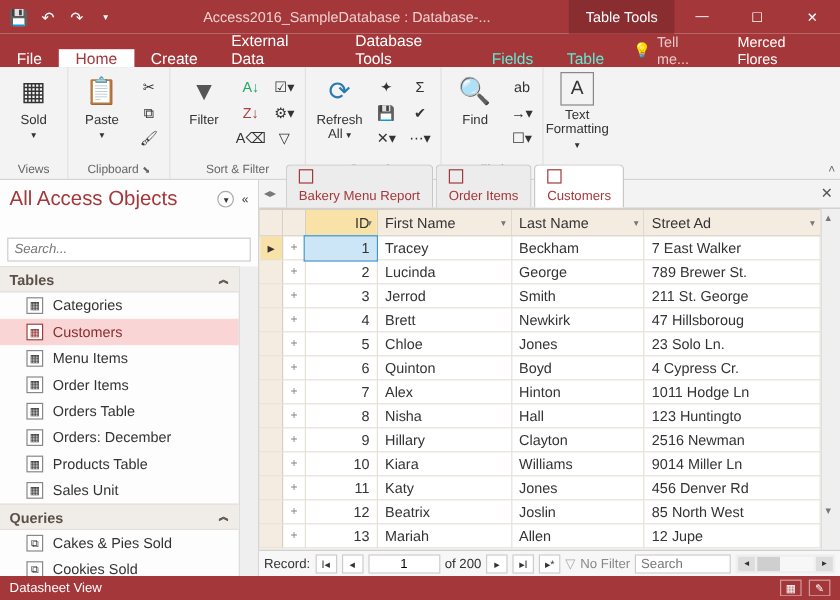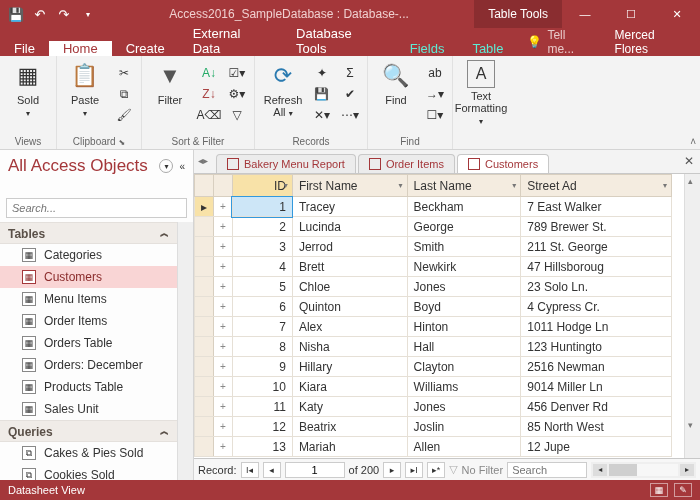"All Access Objects" .nav-pane { width: 194px -> 216px }
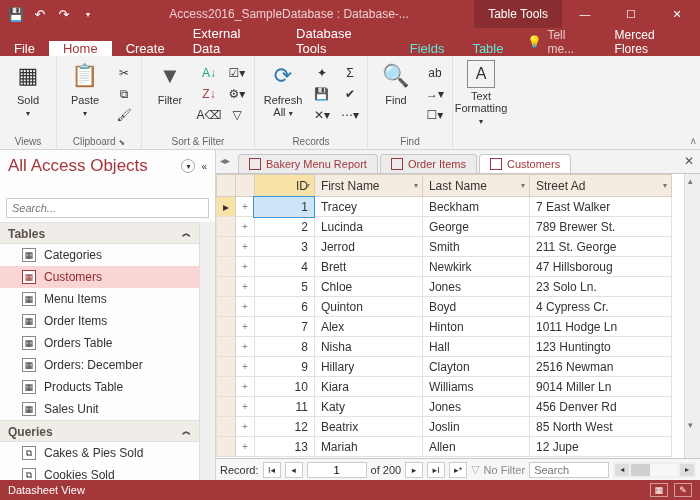"Bakery Menu Report" .doc-tab { flex-direction: none -> column }
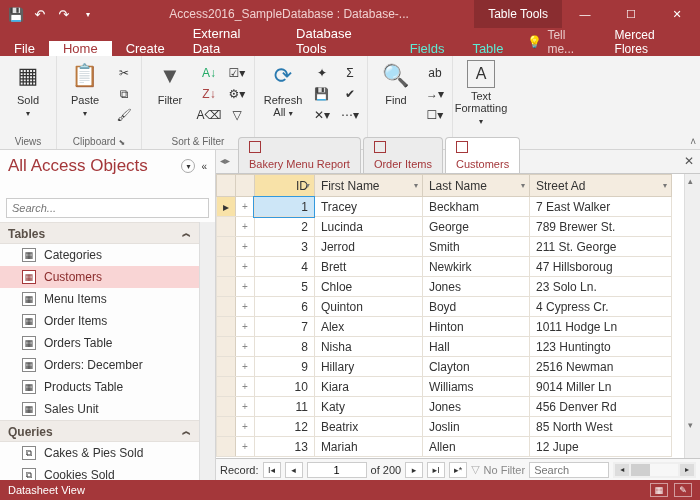"ID" .grid-wrap { gap: 12px -> none }
